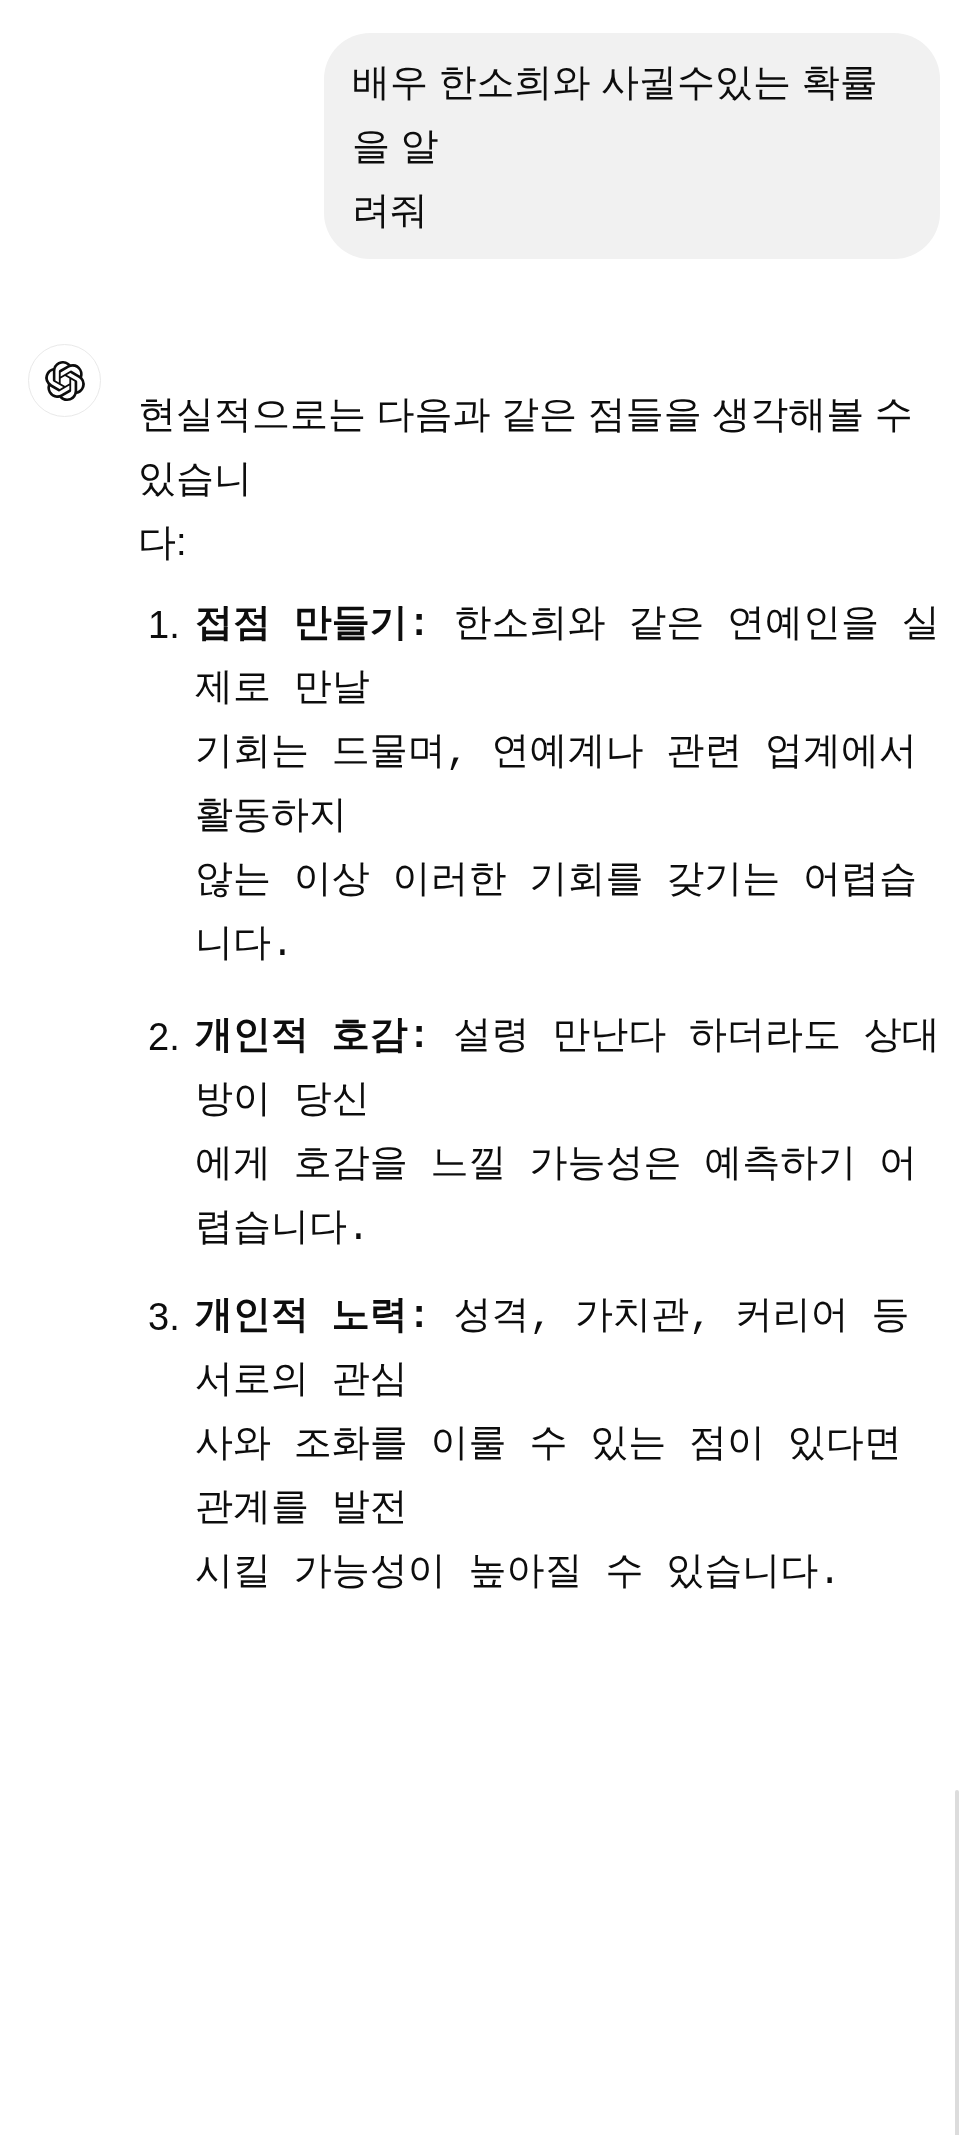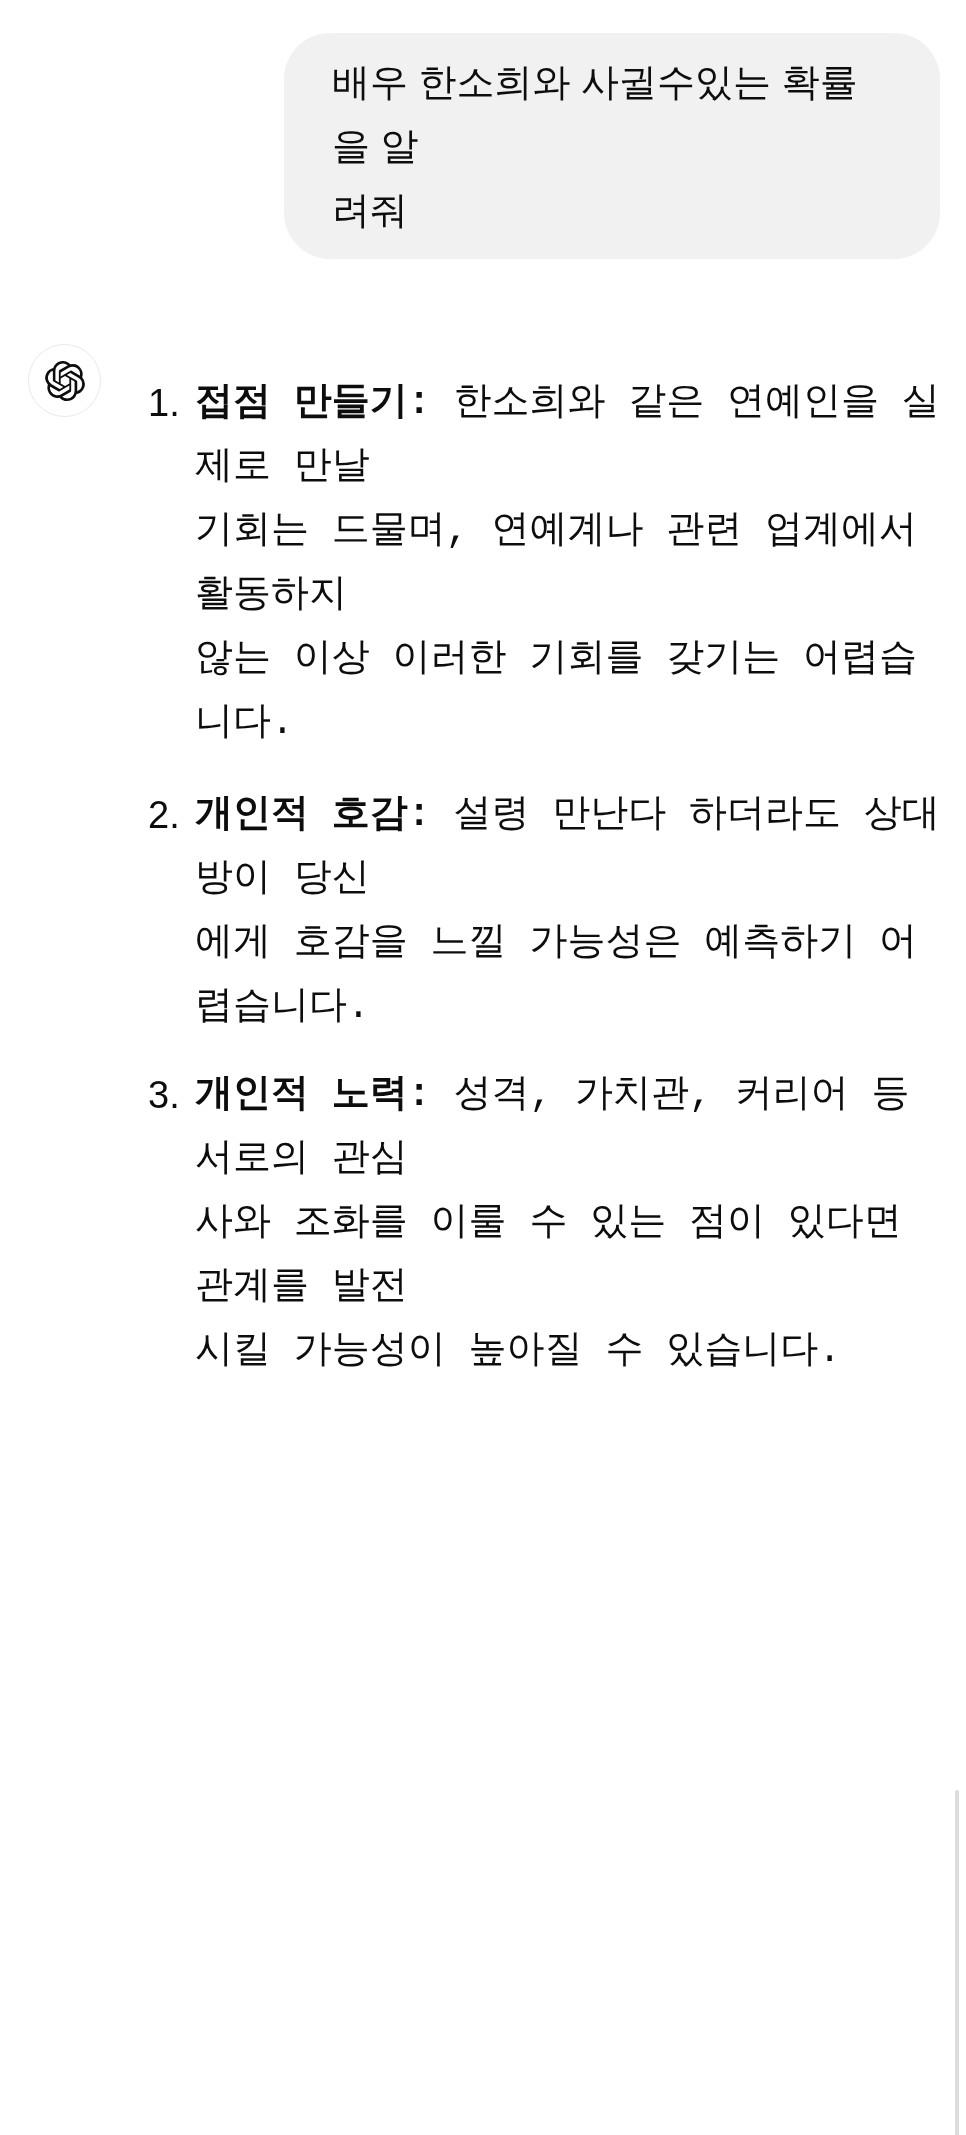"배우 한소희와 사귈수있는 확률을 알" .bubble { padding: 17px 48px -> 17px 28px }
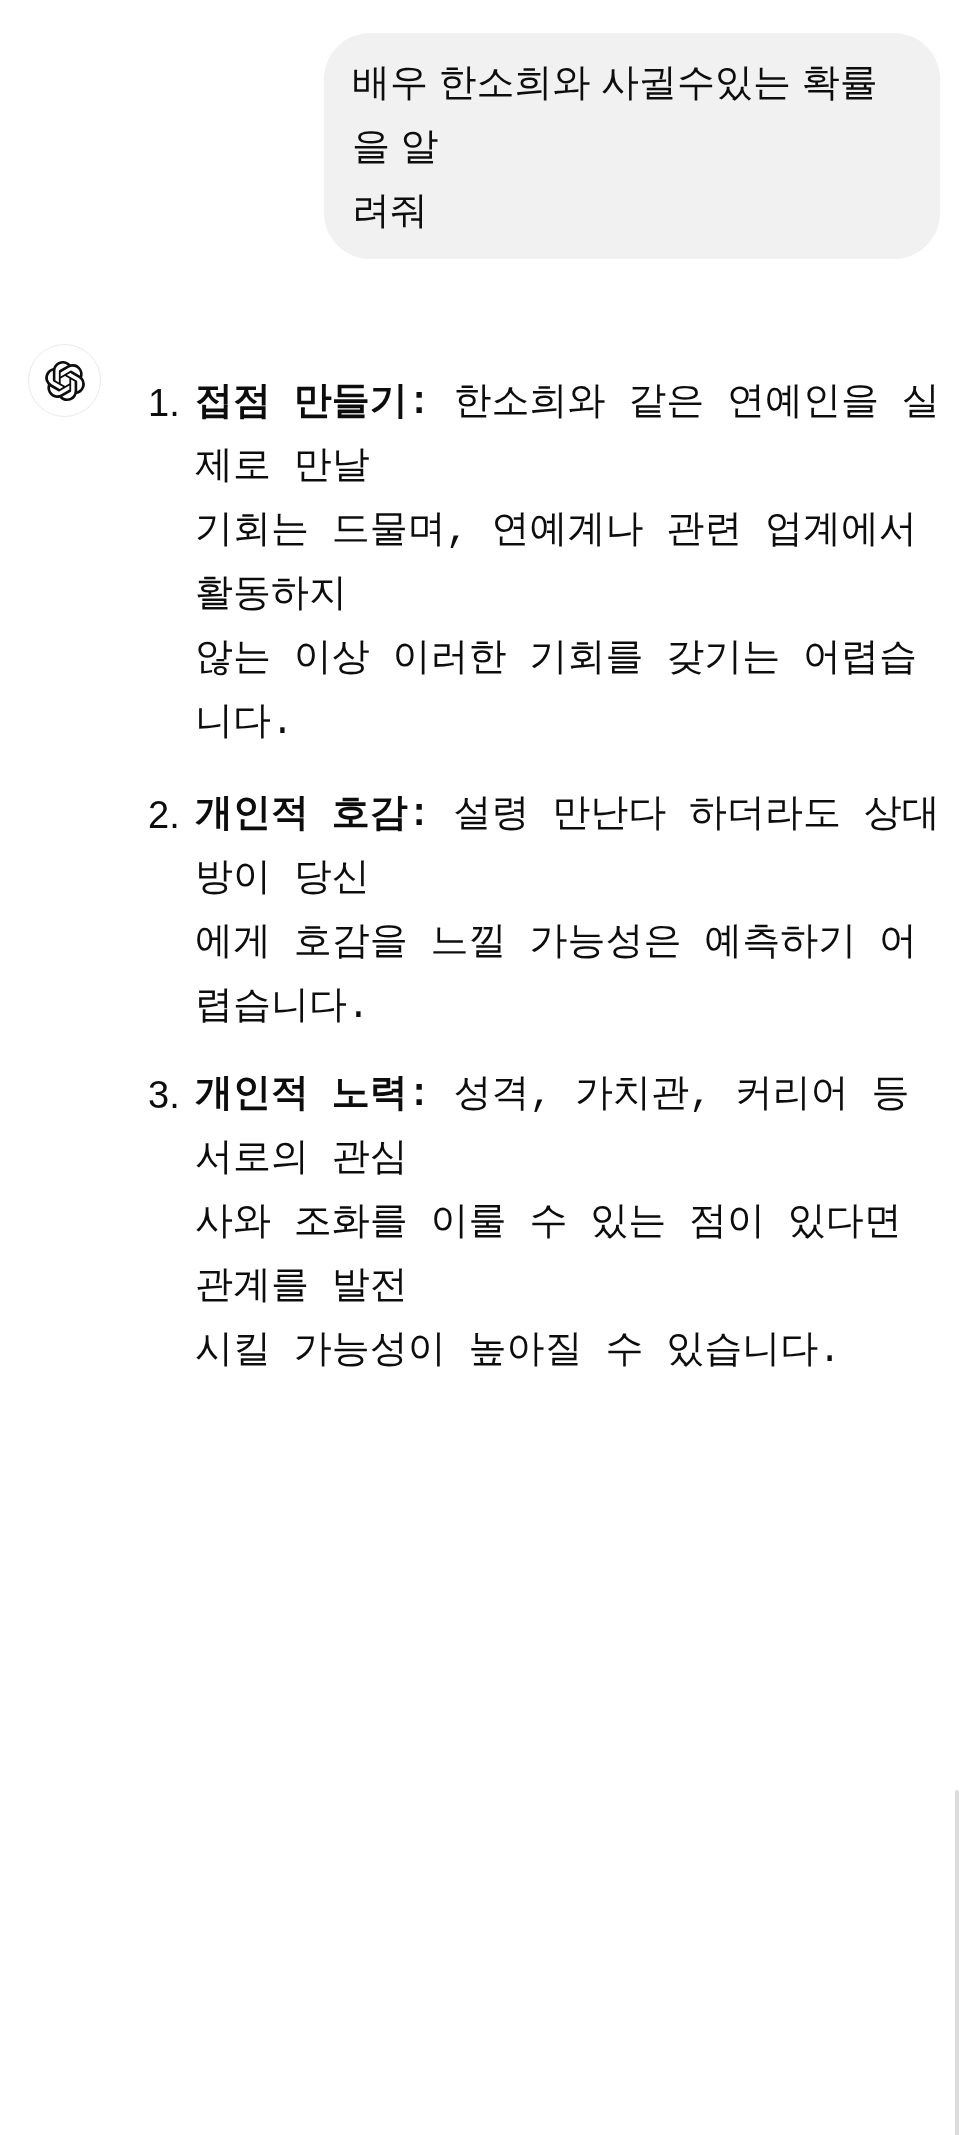"현실적으로는 다음과 같은 점들을 생각해볼" p.p-lead { html: none -> <p>현실적으로는 다음과 같은 점들을 생각해볼 수 있습니 다:</p> }
